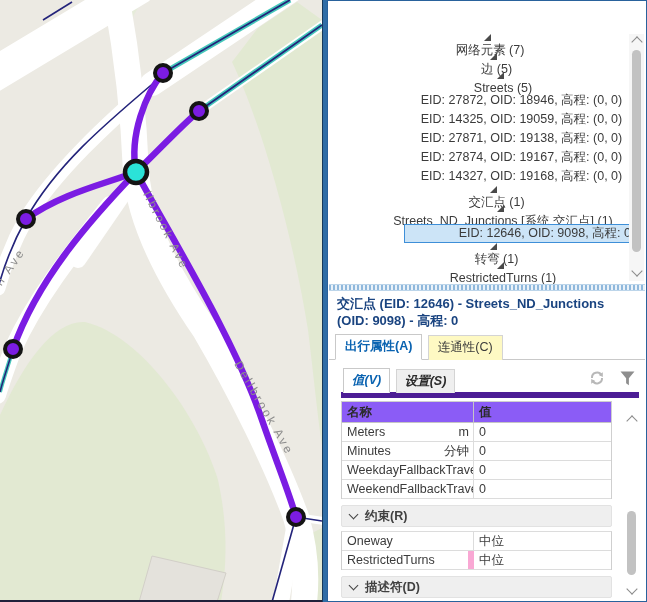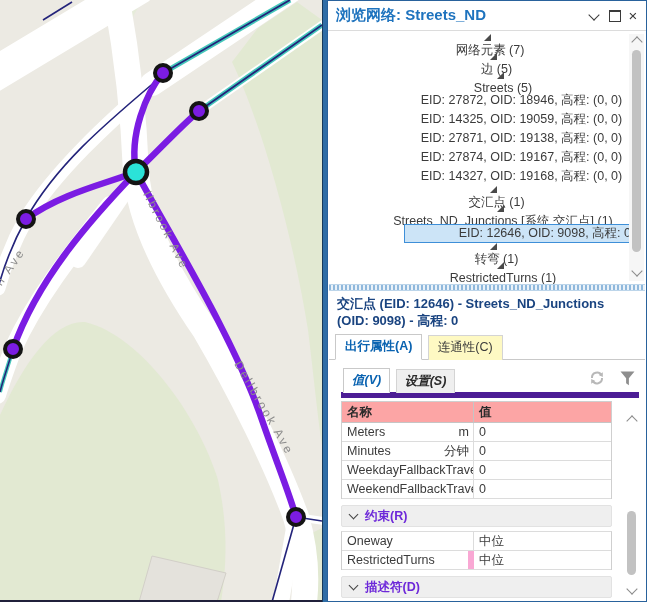"浏览网络: Streets_ND" div.titlebar { html: <div> <span>浏览网络: Streets_ND</span> <span><span></span></span> <span><span></span></span> <span>×</span> </div> -> none }
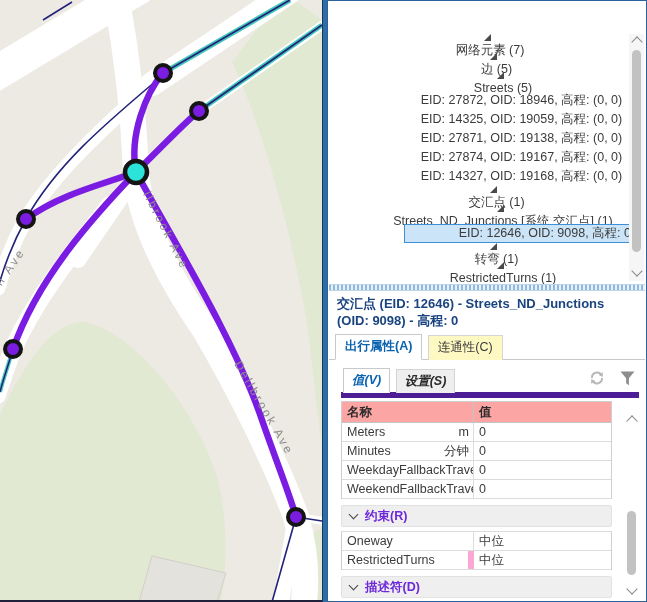"名称" .vrow.head { background: #fca5a5 -> #8b5cf6 }
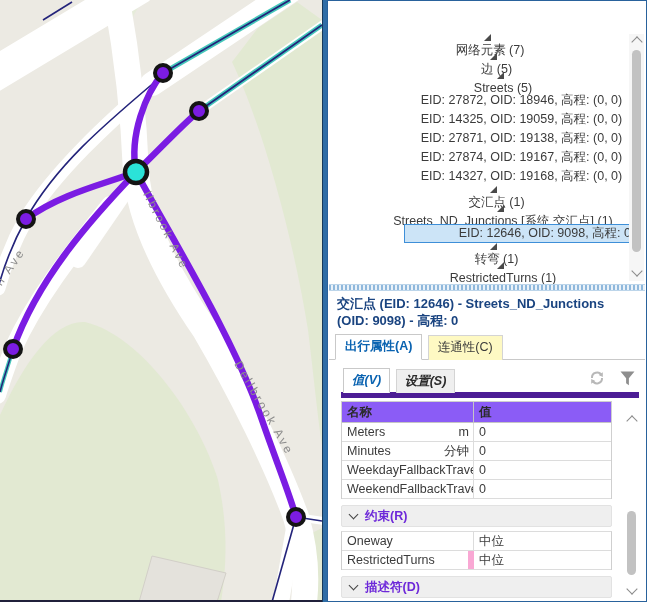"约束(R)" .group { color: #6d28d9 -> #404040 }
